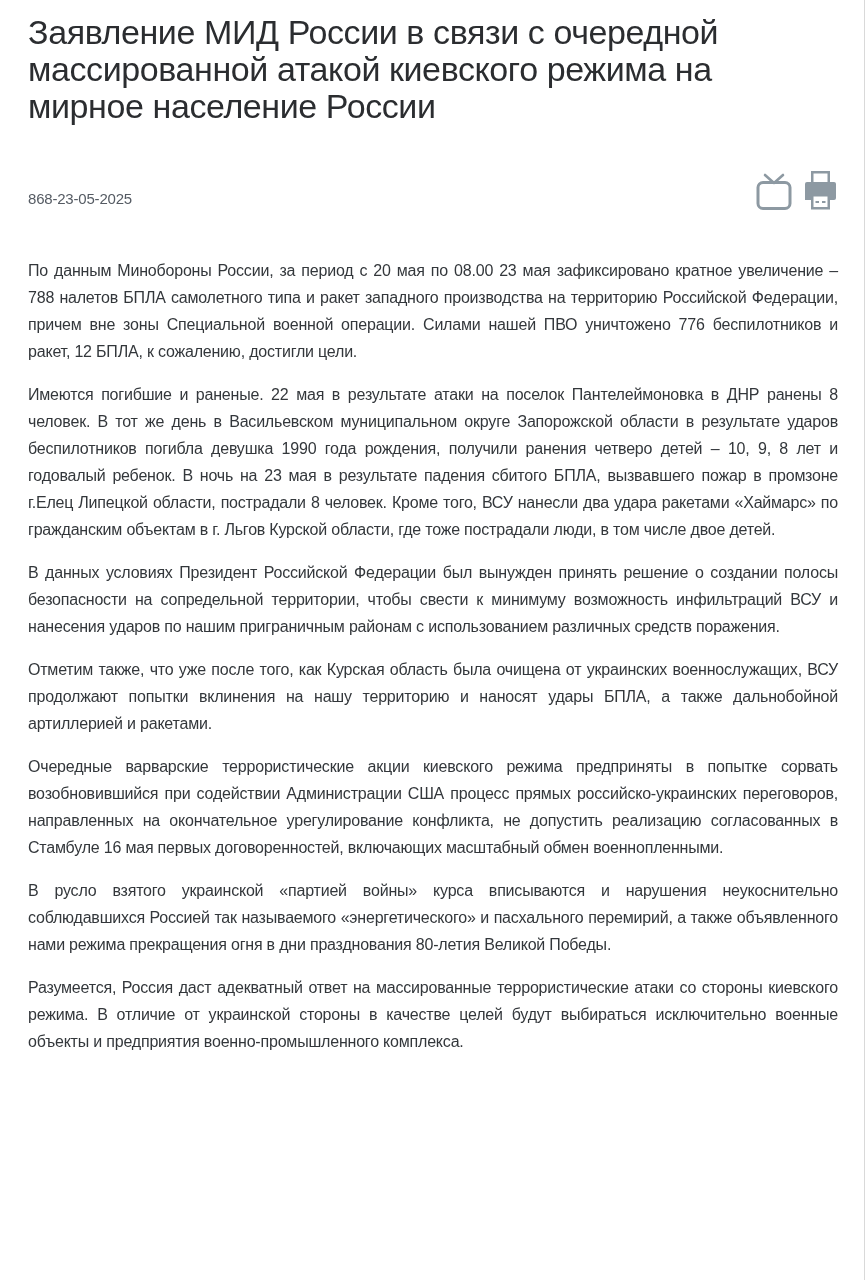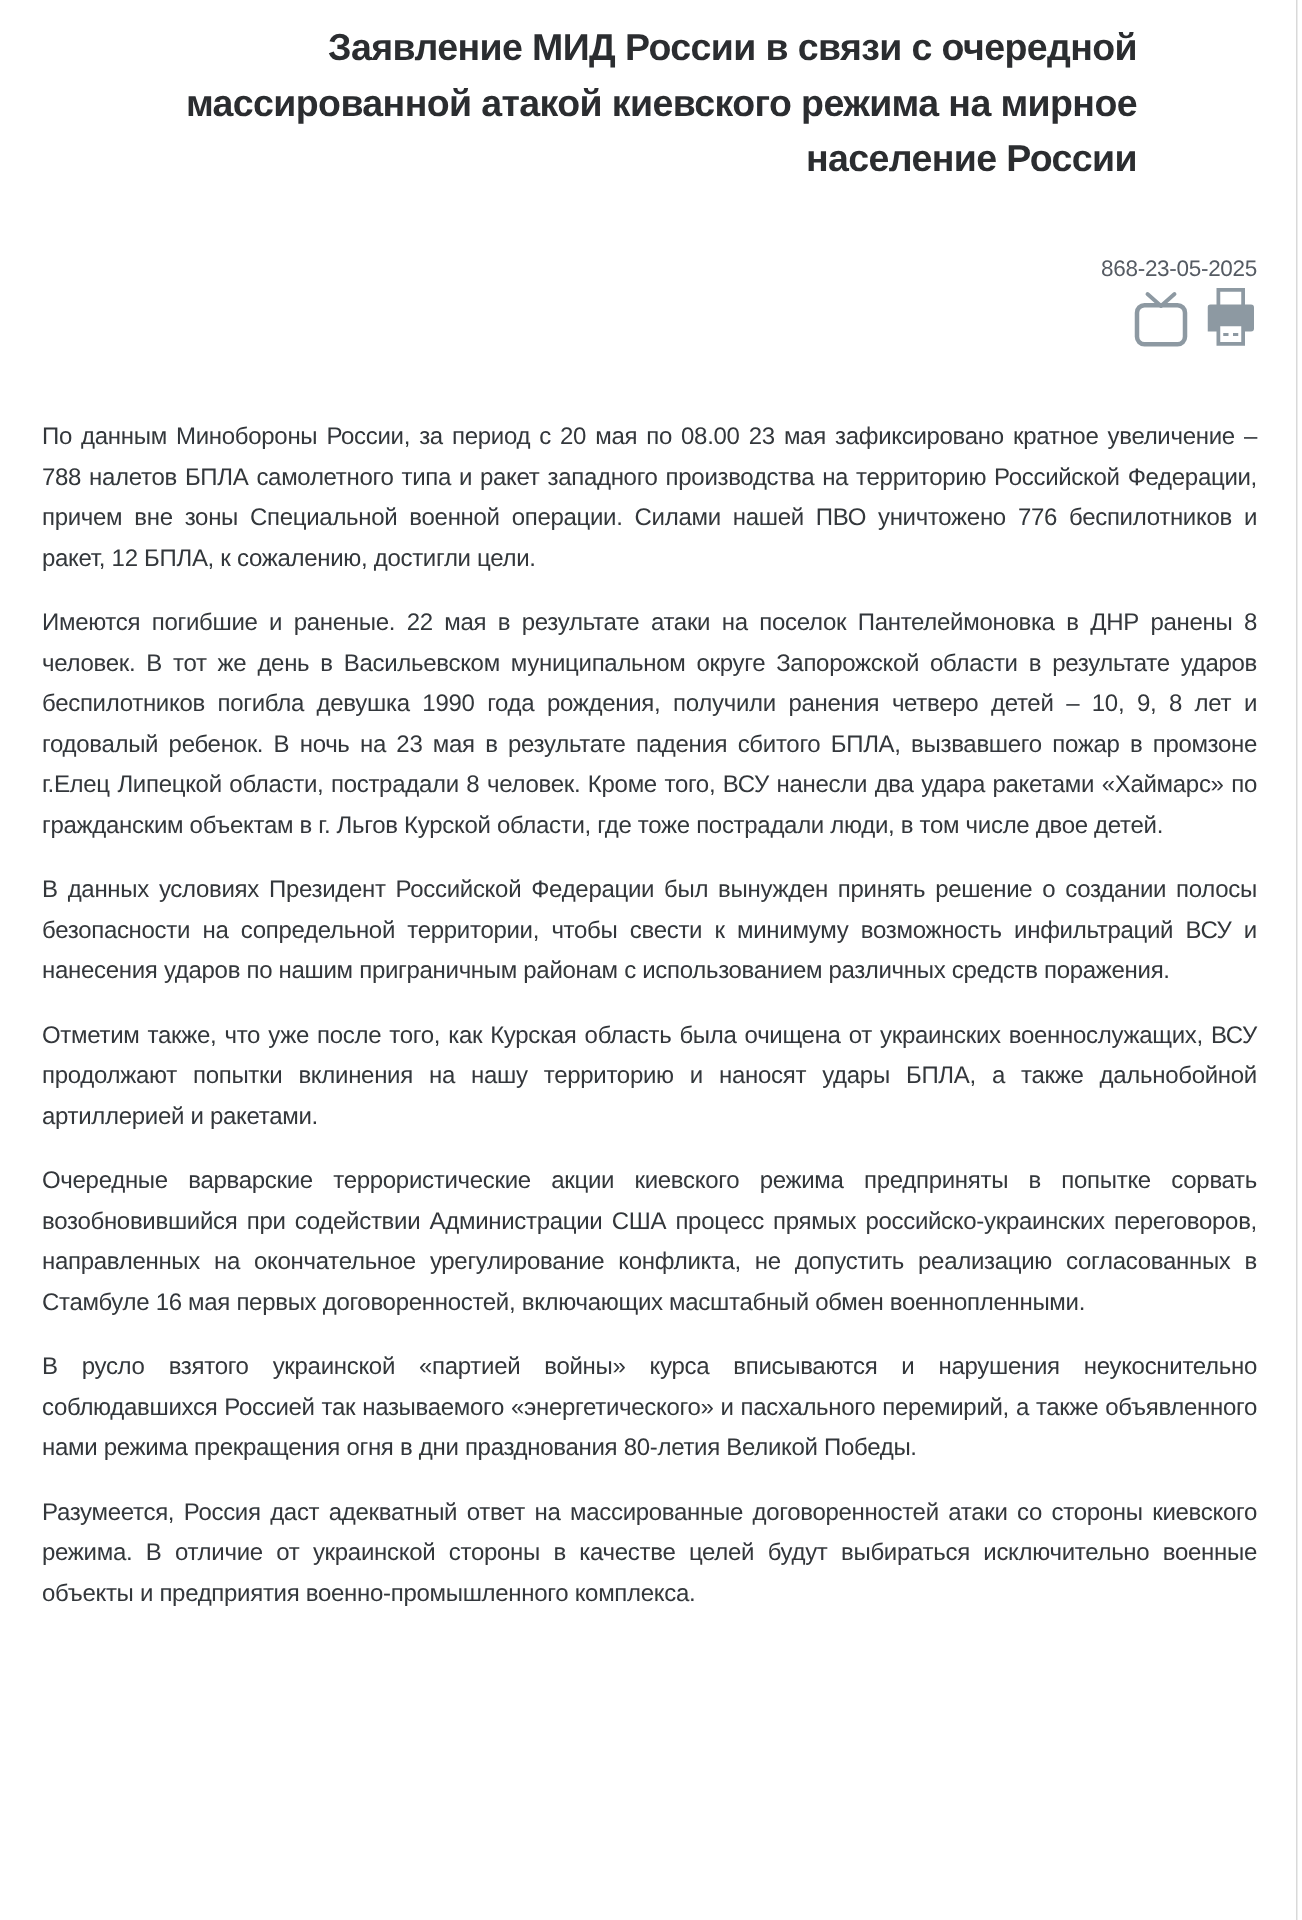"Заявление МИД России в связи" .title { font-size: 25px -> 34px; font-weight: 700 -> 400; text-align: right -> none }
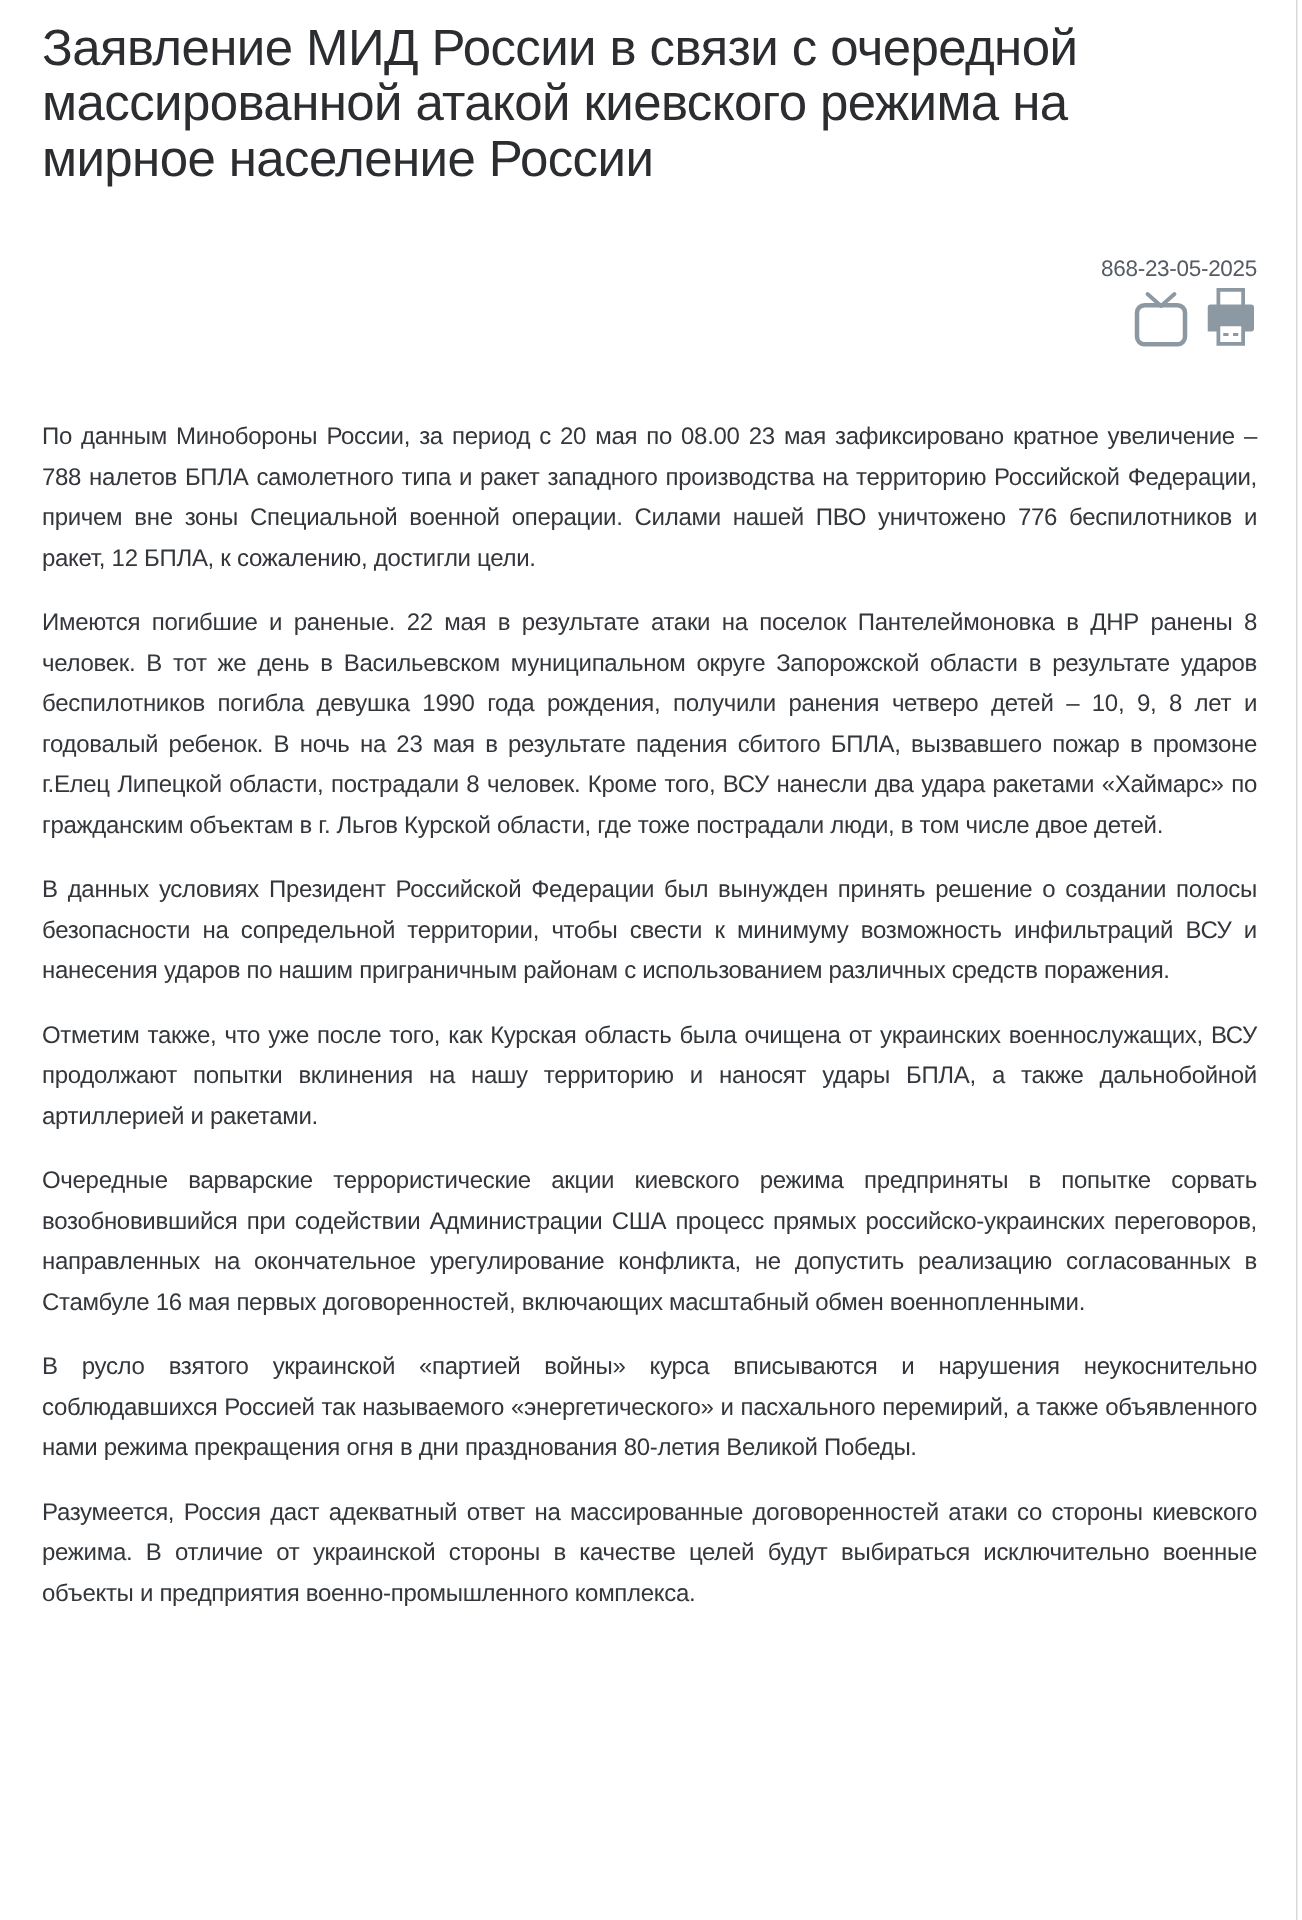"868-23-05-2025" .meta-row { flex-direction: column -> none }
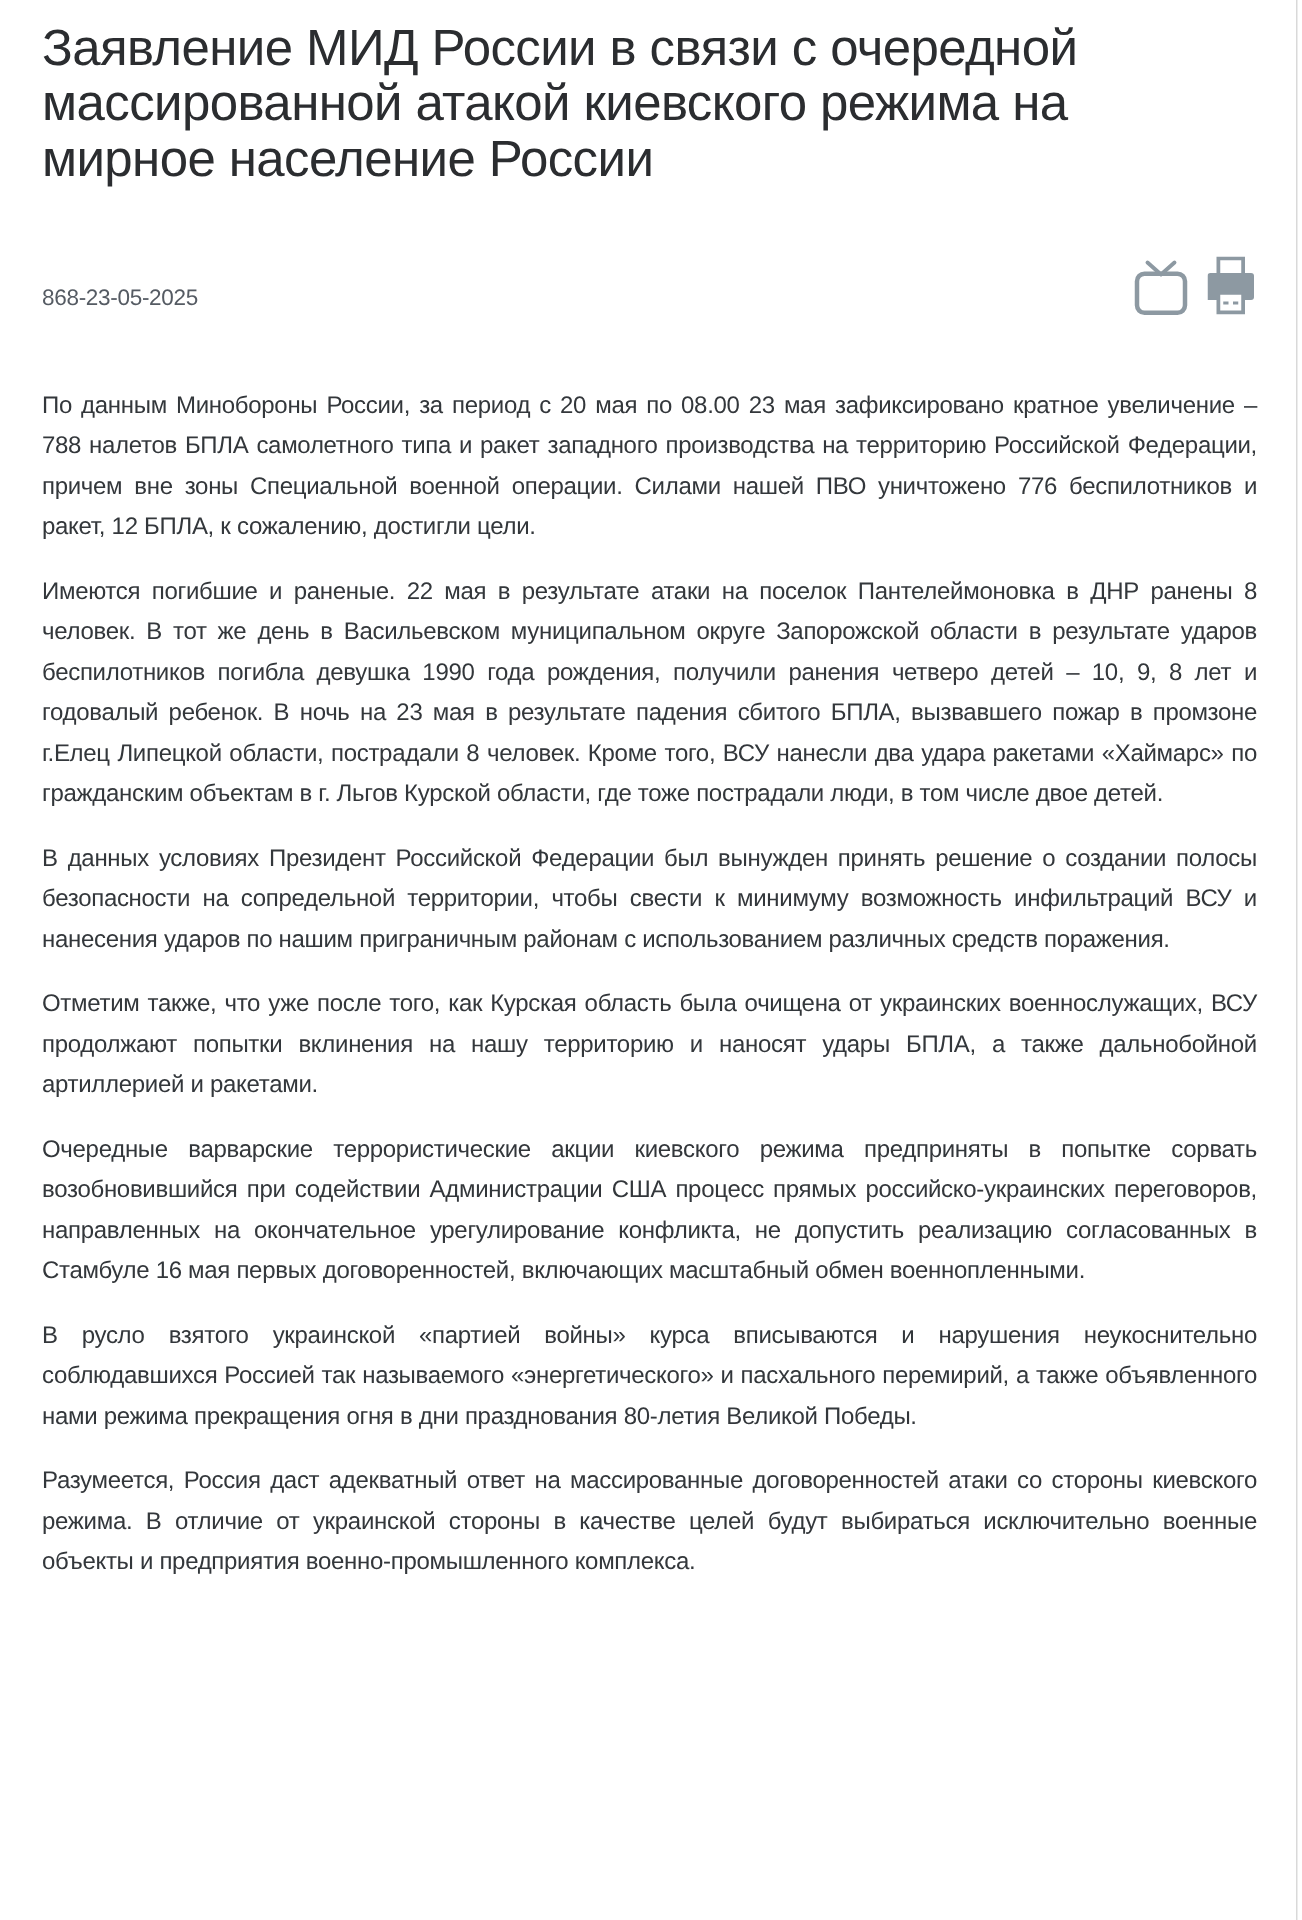"Разумеется, Россия даст адекватный ответ" p { text: договоренностей -> террористические }
